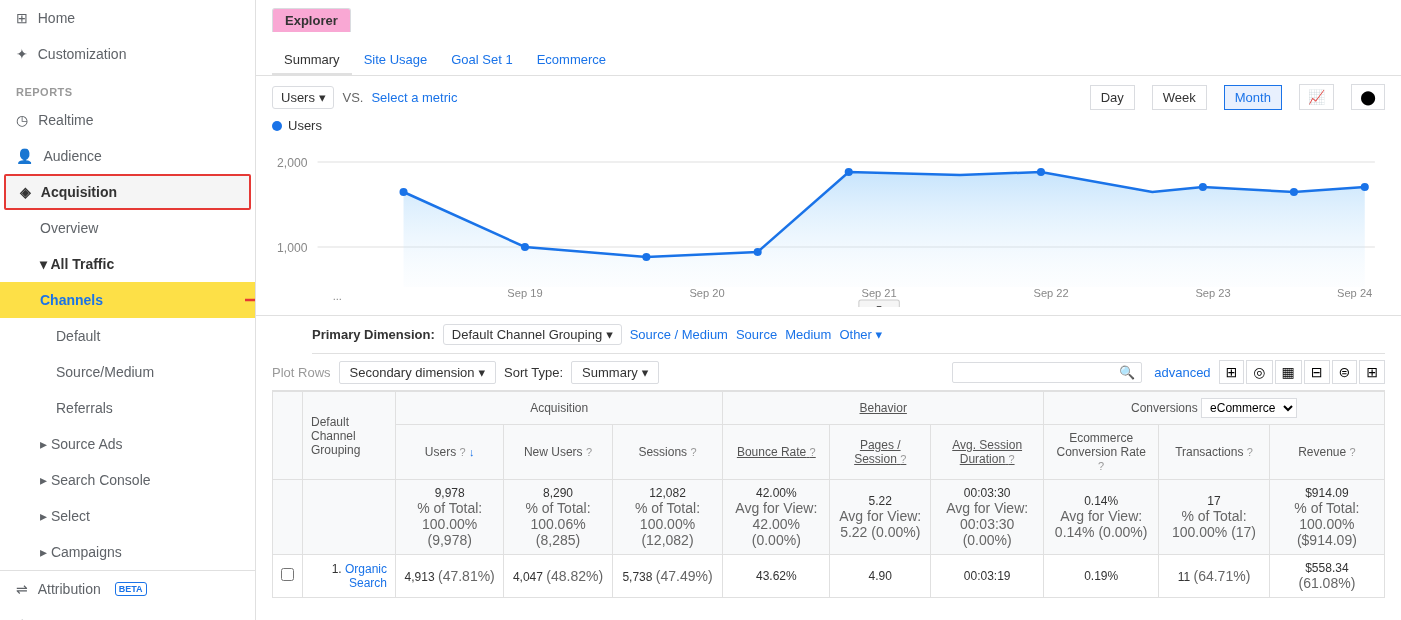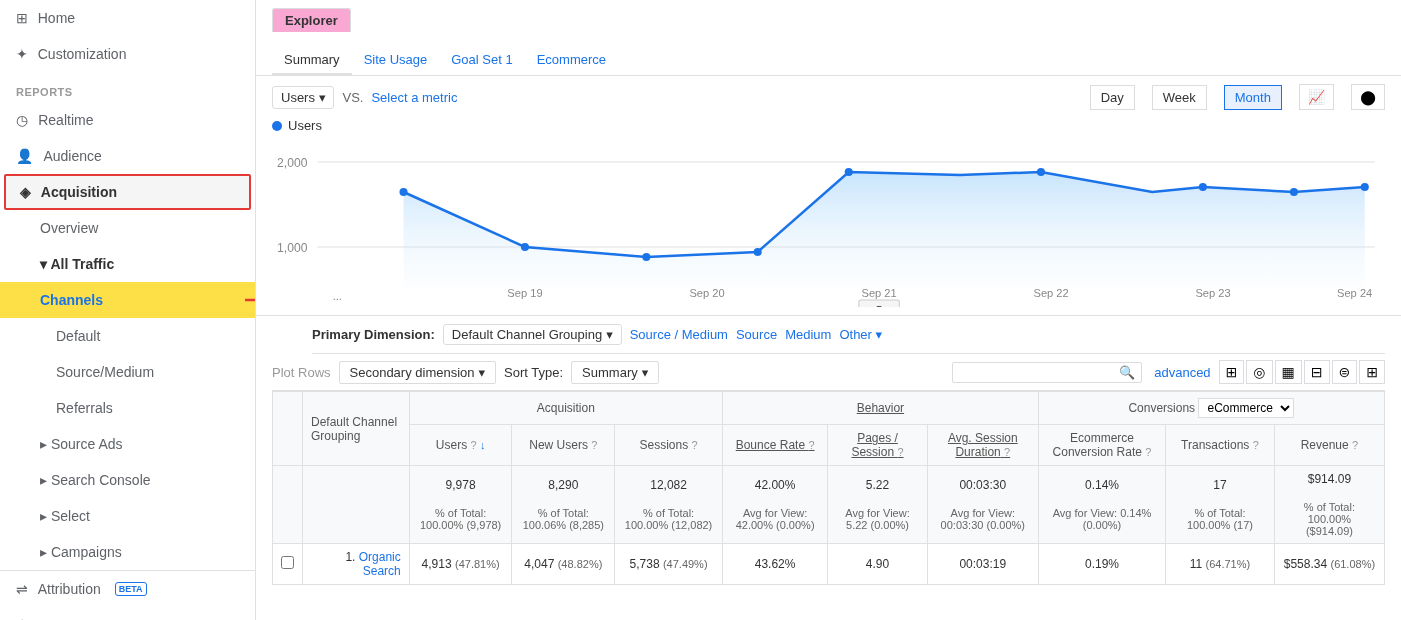"% of Total: 100.00% (9,978)" .sub-text { font-size: 11px -> 14px; margin-top: 15px -> none }
